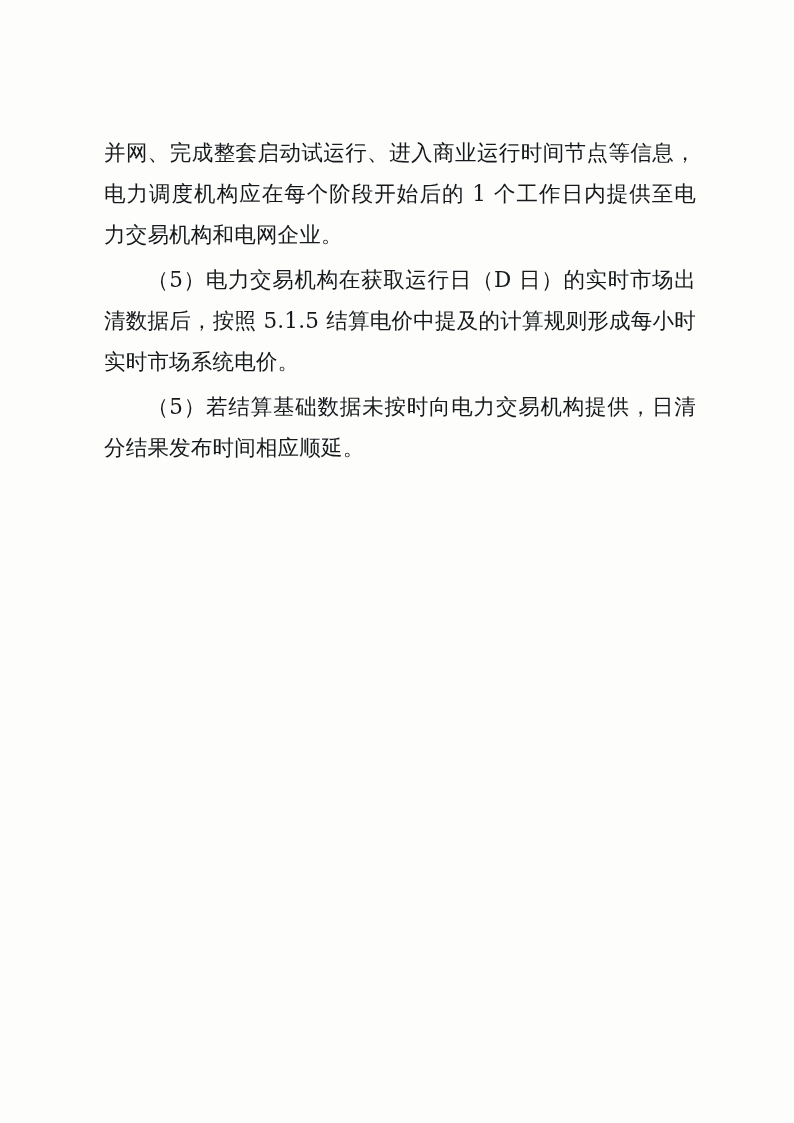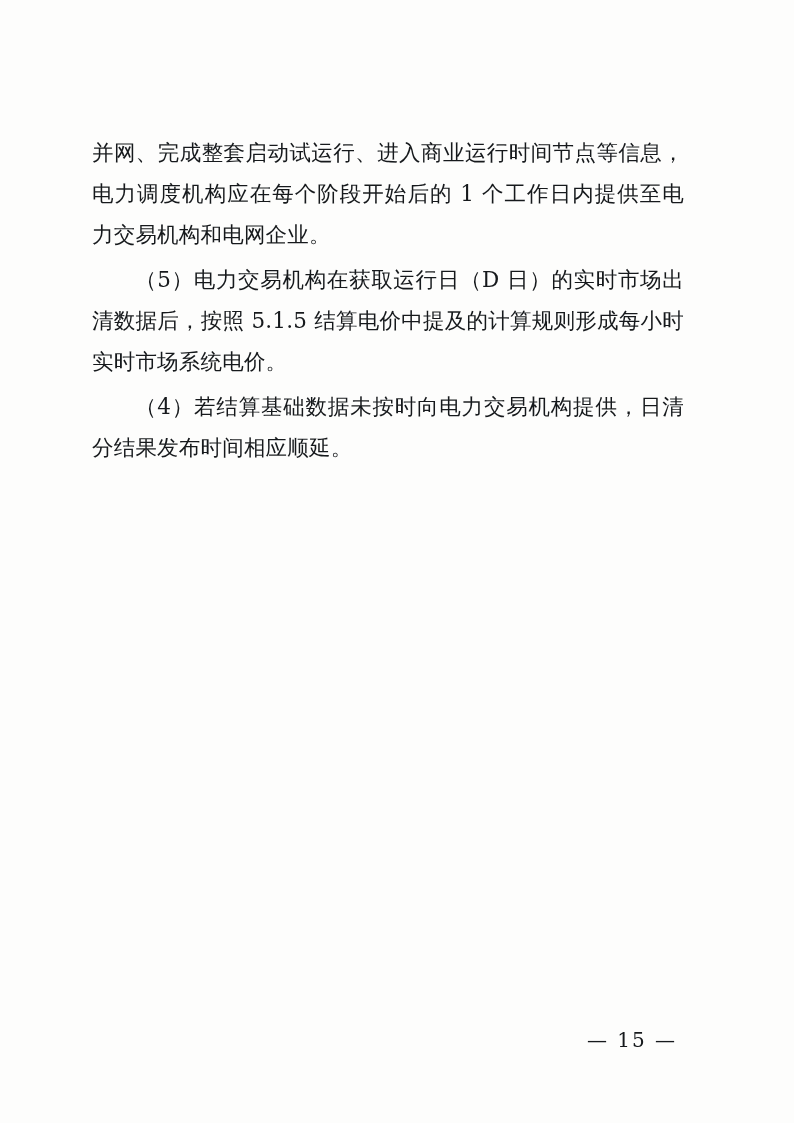"并网、完成整套启动试运行、进入商业运行时间节点等信息，电力调度机构应在每个阶段开" .content { left: 92px -> 104px }
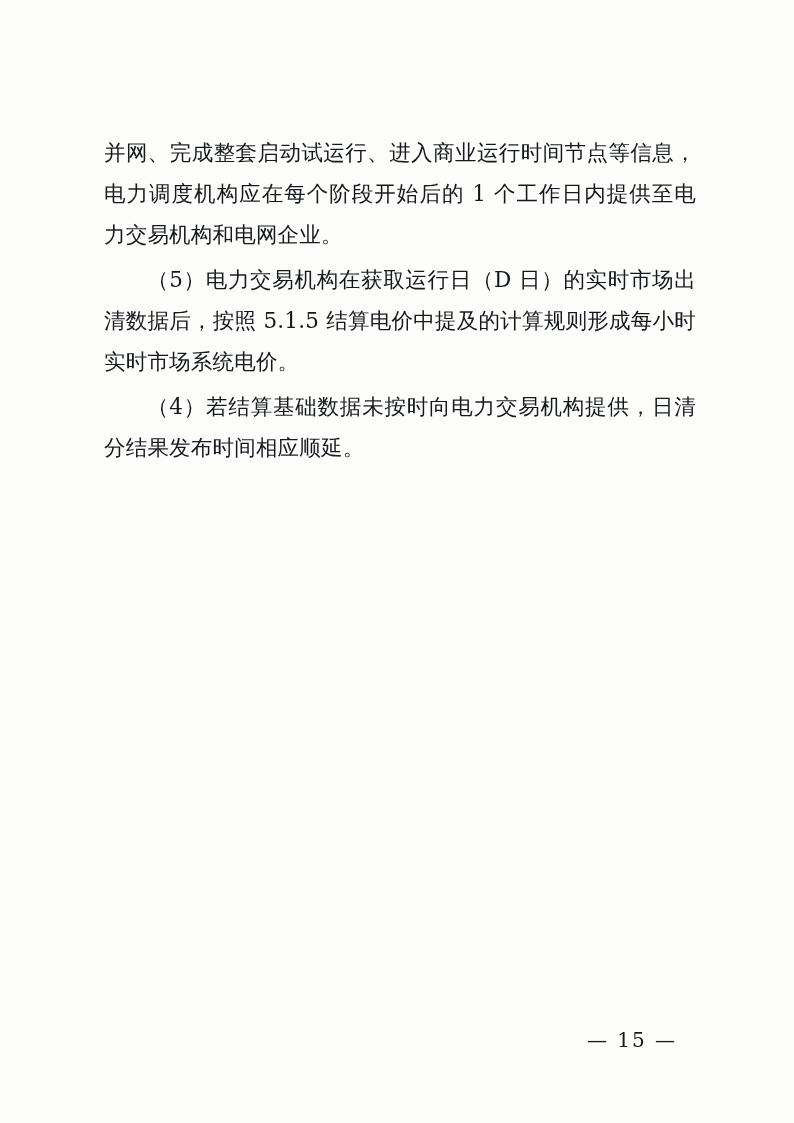"（4）若结算基础数据未按时向电力交易机构提供，日清分结果发布时间相应顺延。" p.para { text: 4 -> 5 }
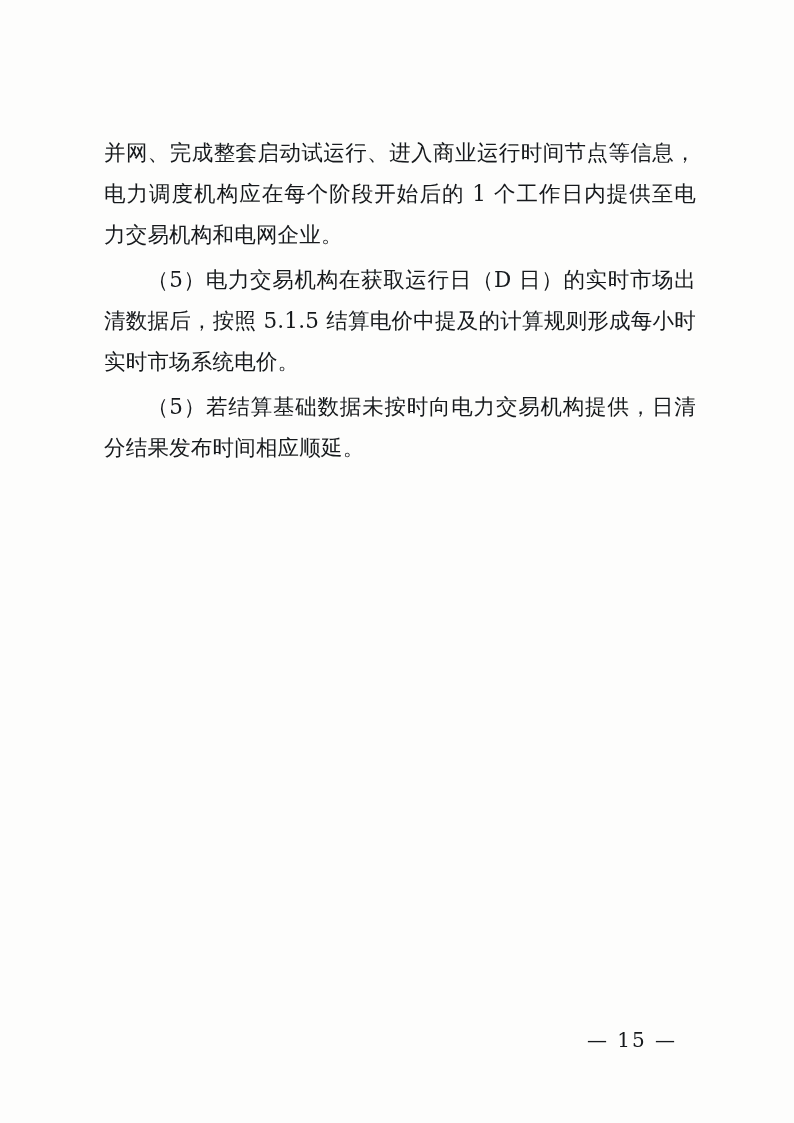"— 15 —" div.footer { html: <div> <span>— 15 —</span> </div> -> none }
